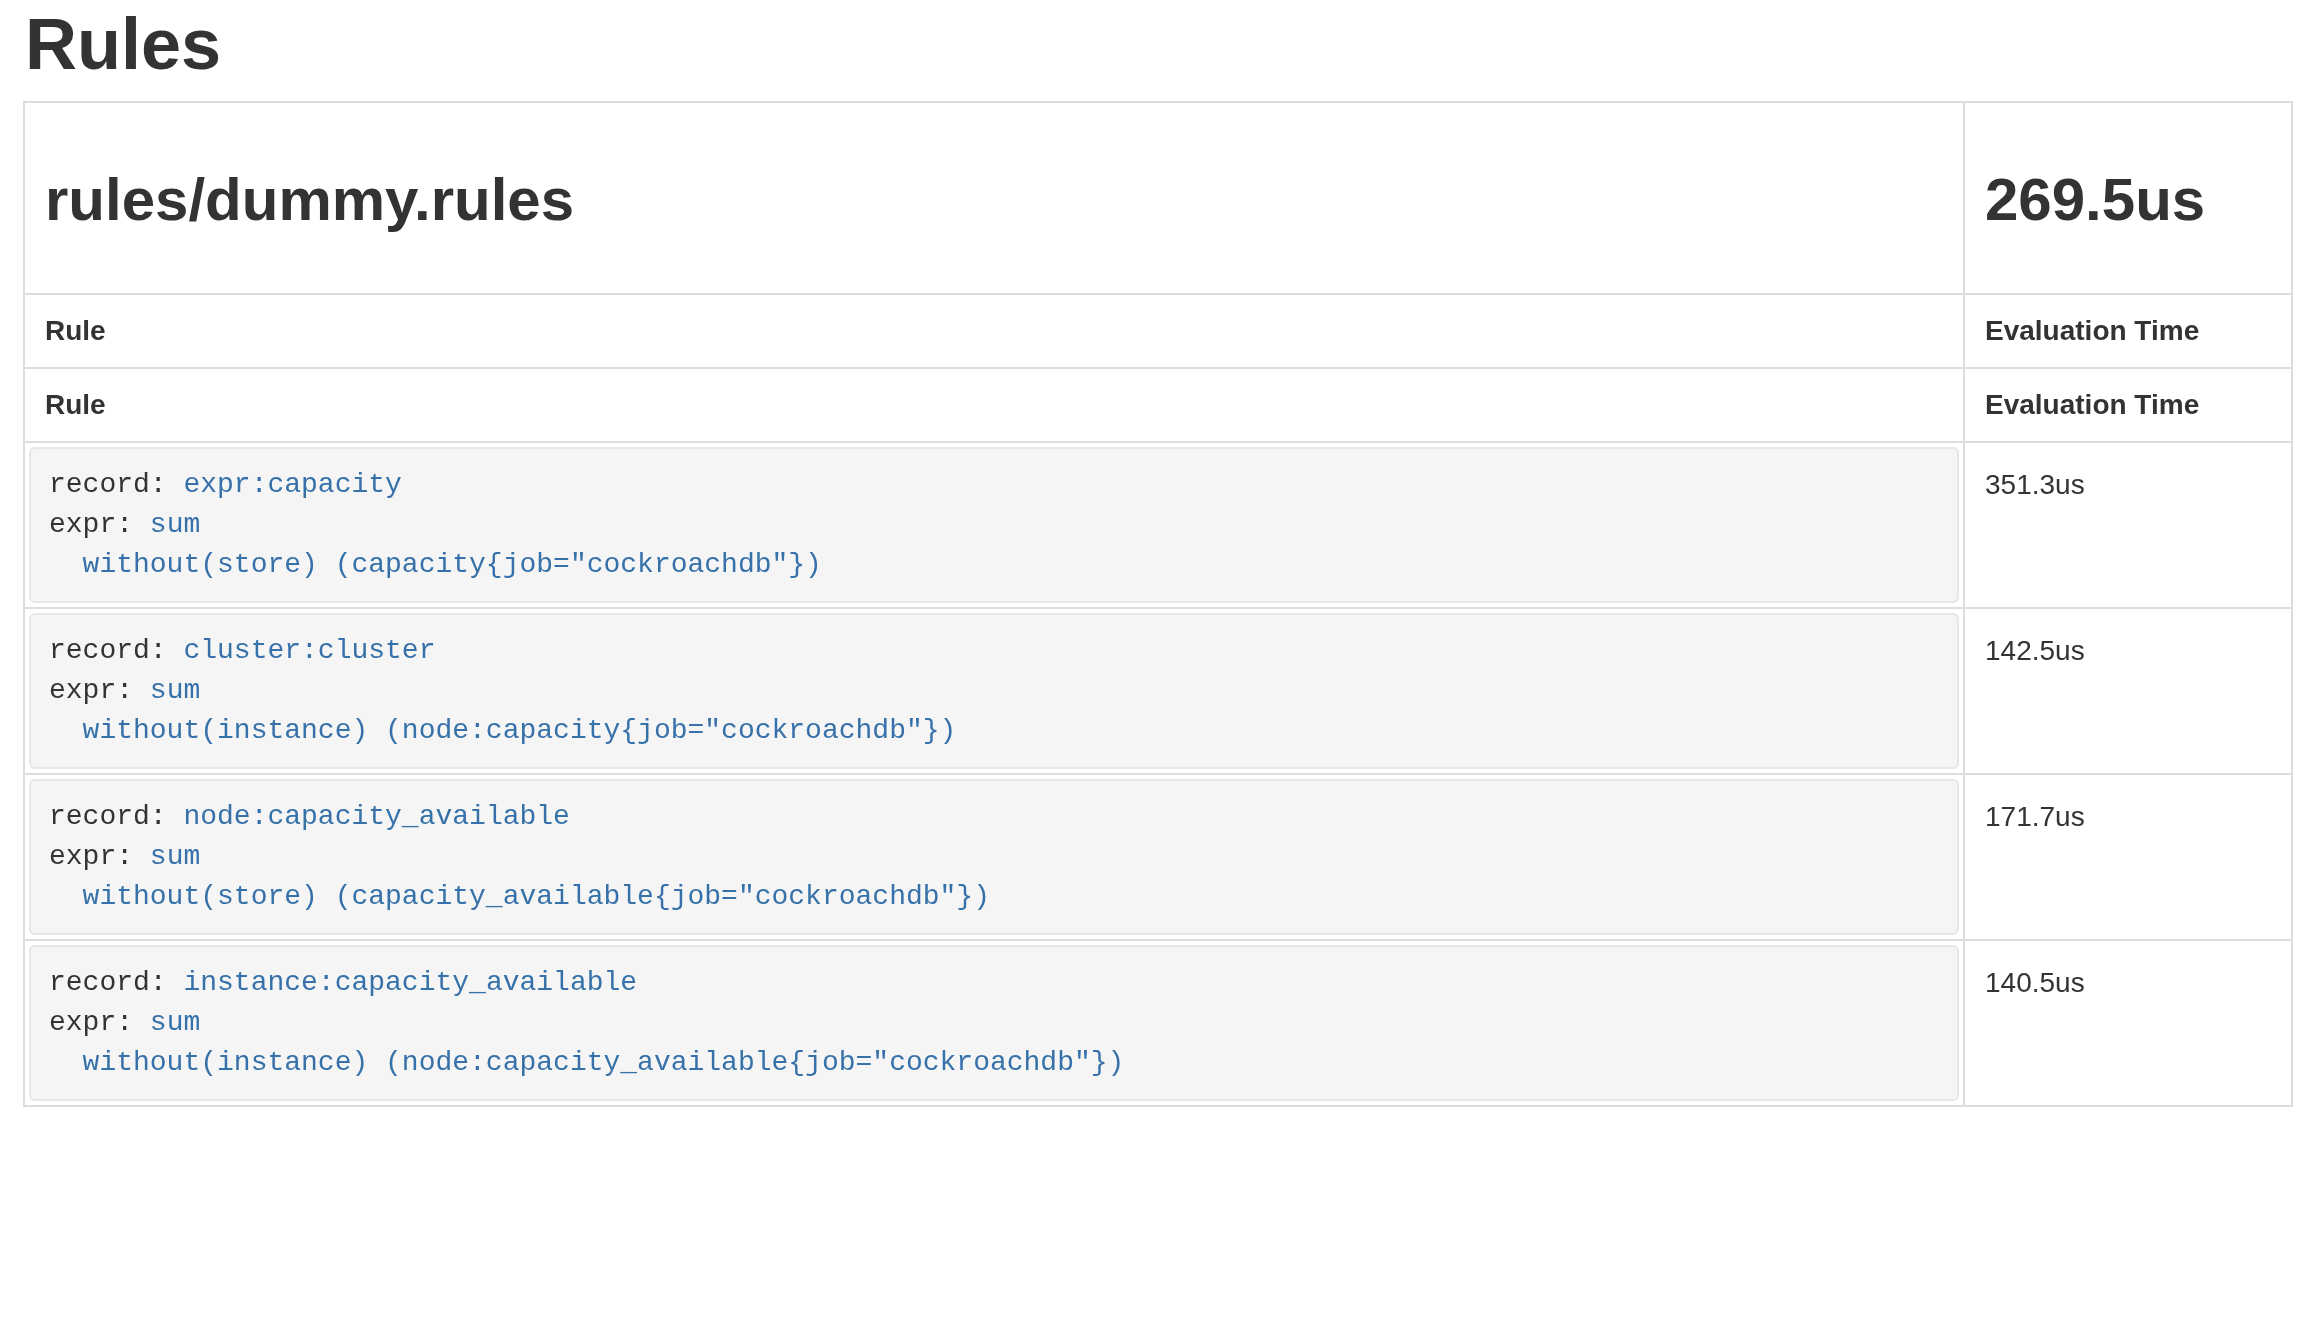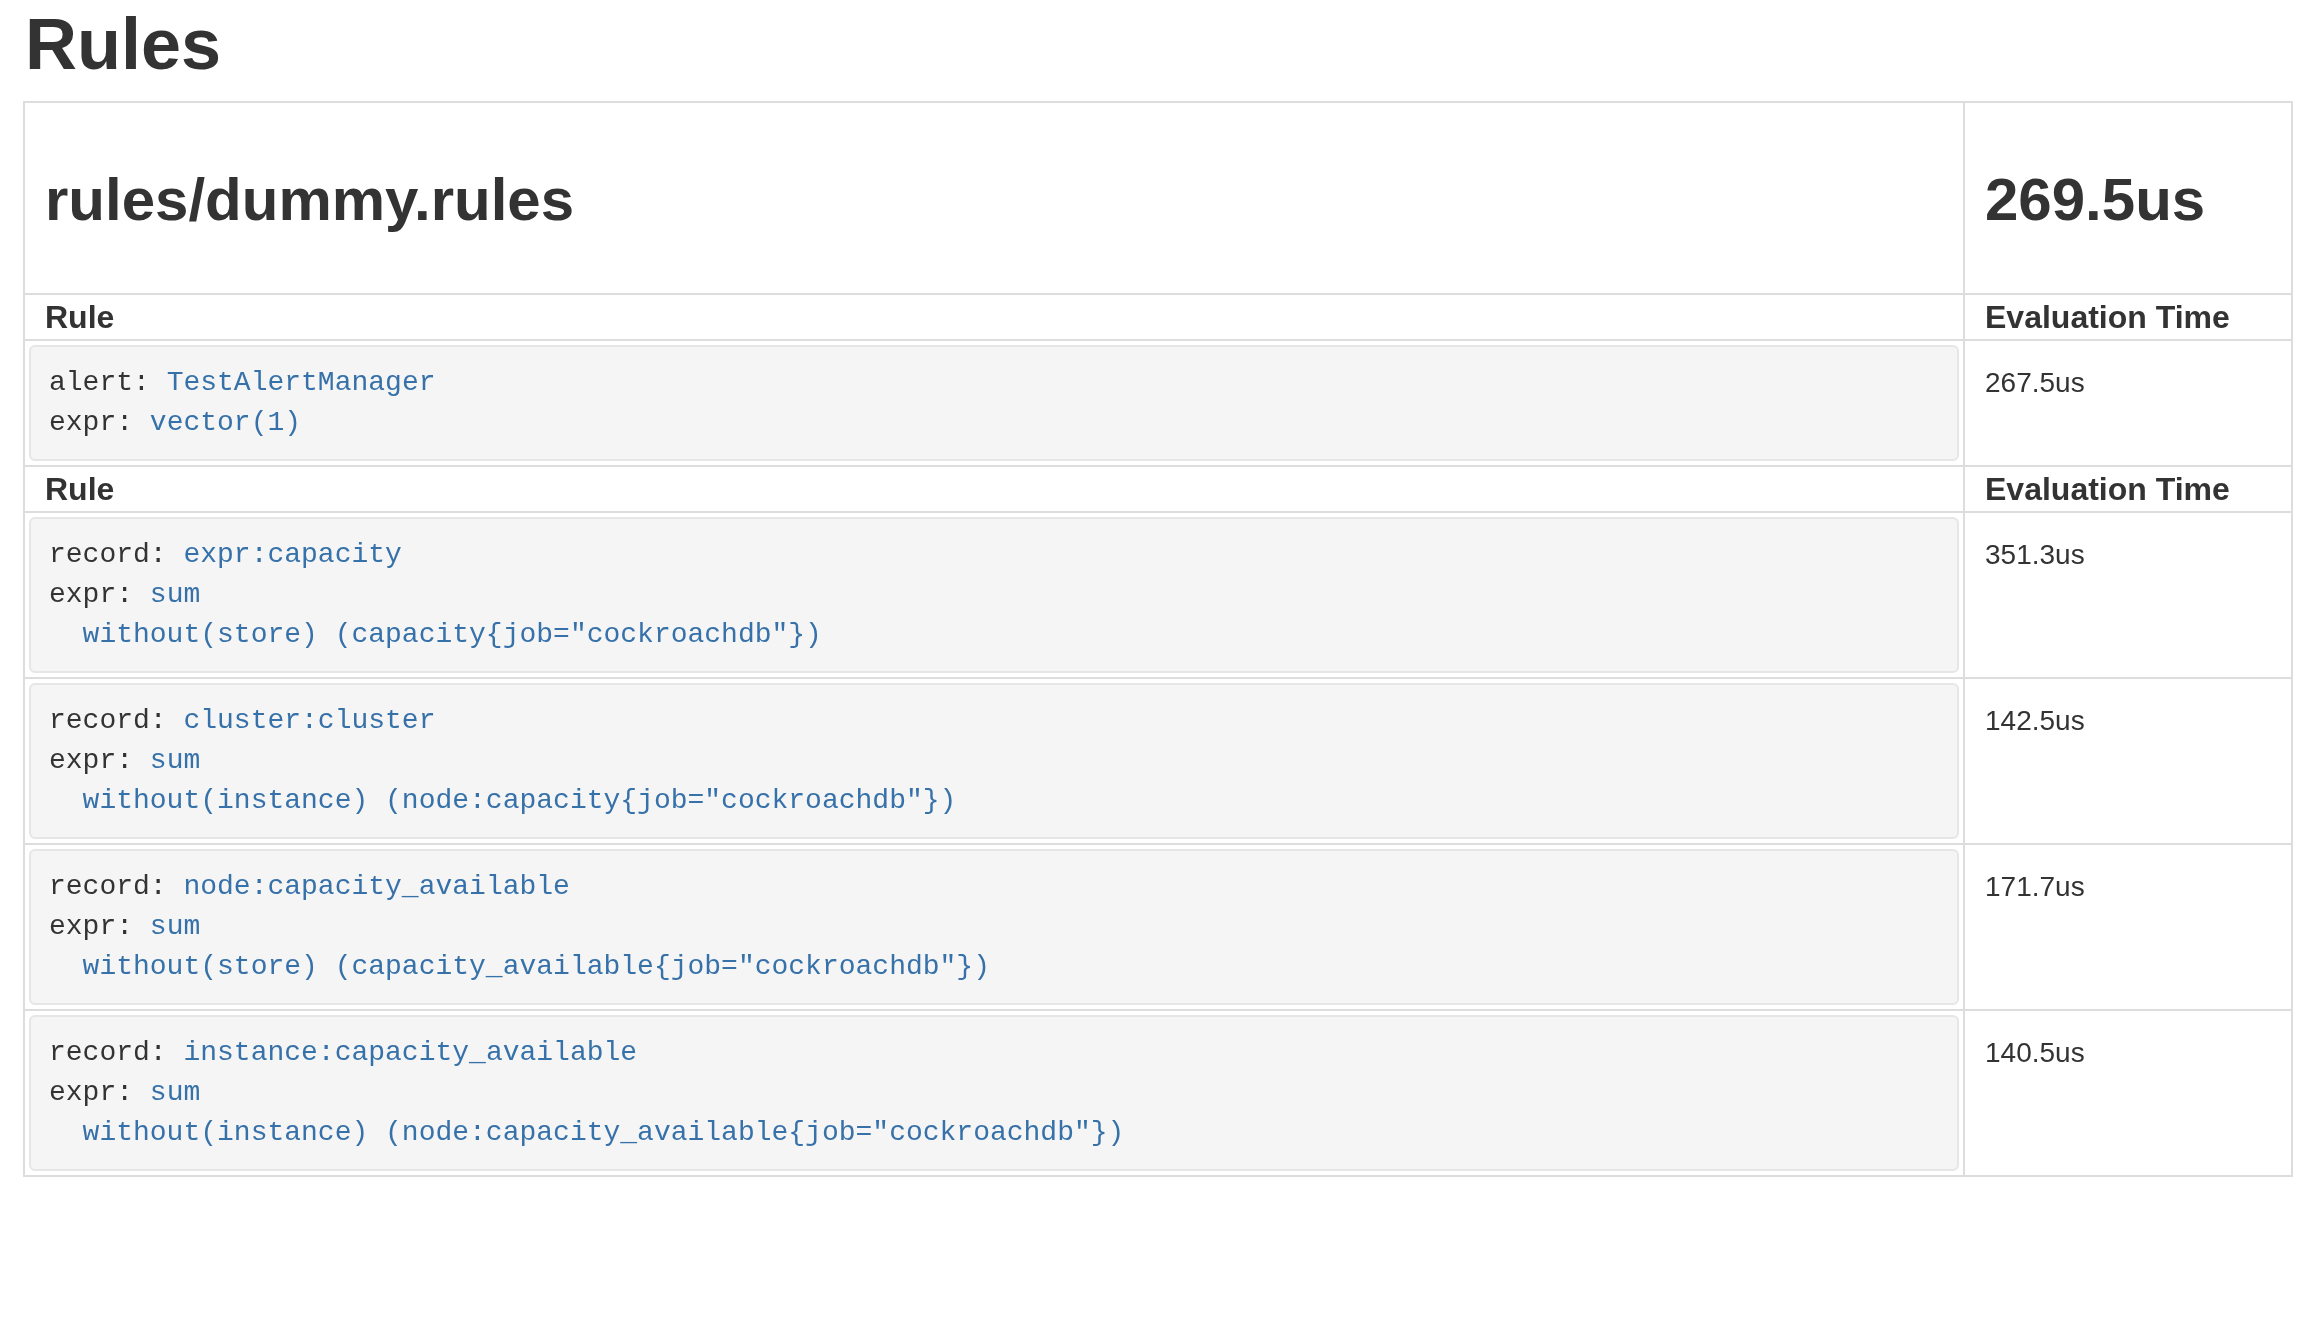"Rule" td.col-header { font-size: 32px -> 28px; padding: 2px 20px -> 16px 20px }
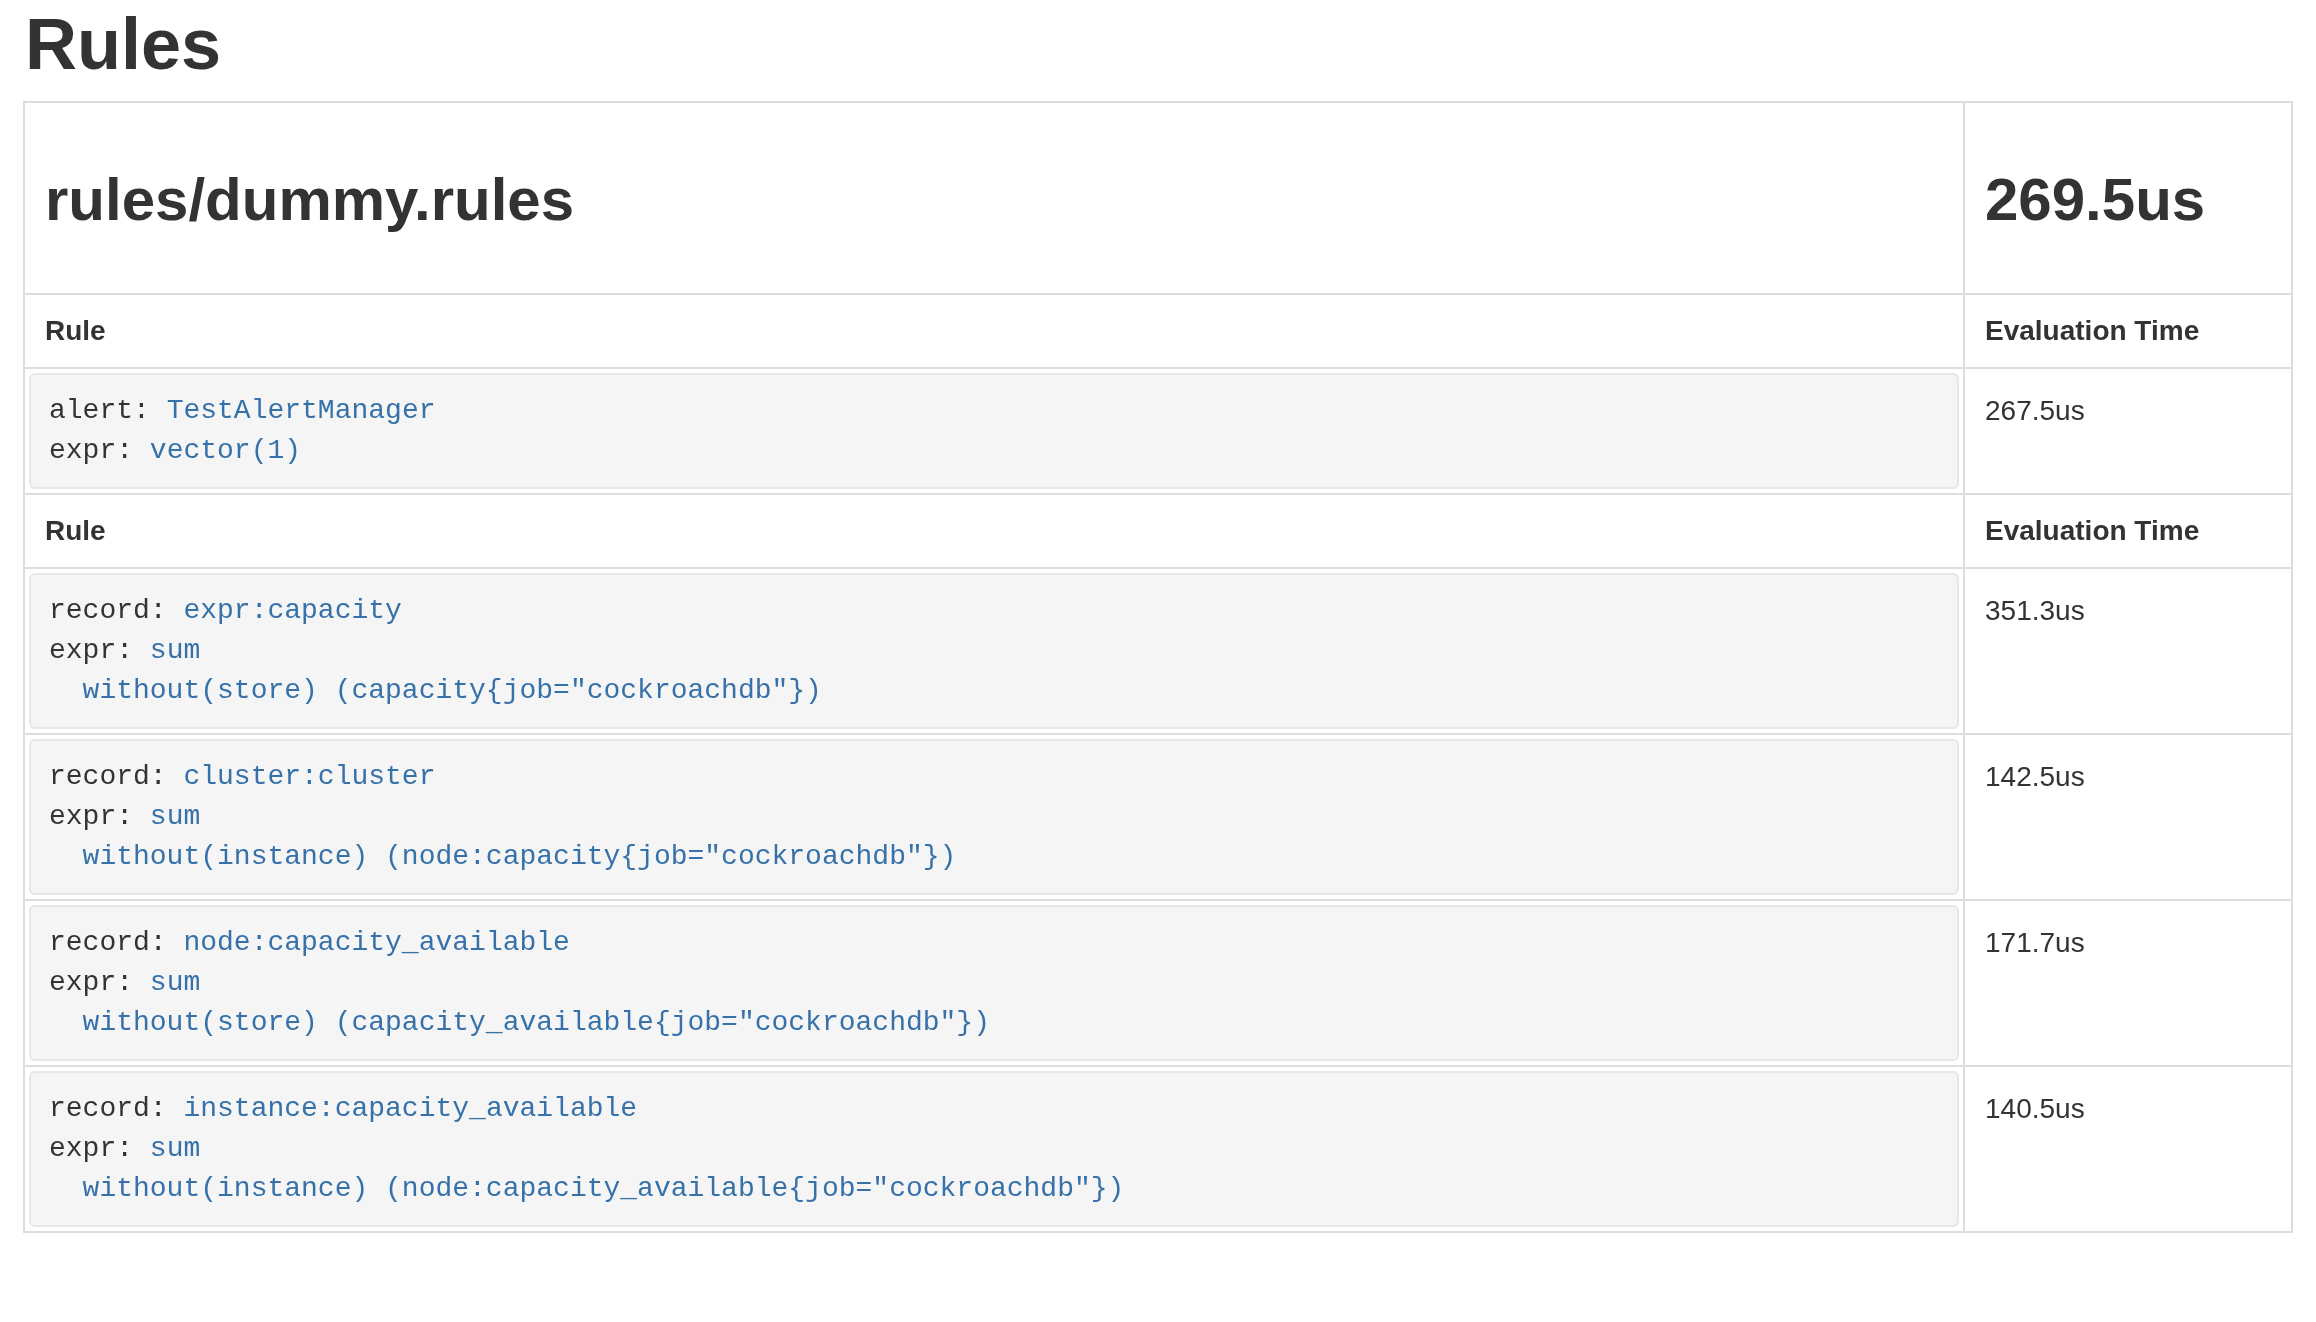"alert: TestAlertManager expr: vector(1)" tr { html: <tr> <td> <div> <pre><span>alert:</span> <a>TestAlertManager</a> <span>expr:</span> <a>vector(1)</a></pre> </div> </td> <td>267.5us</td> </tr> -> none }
